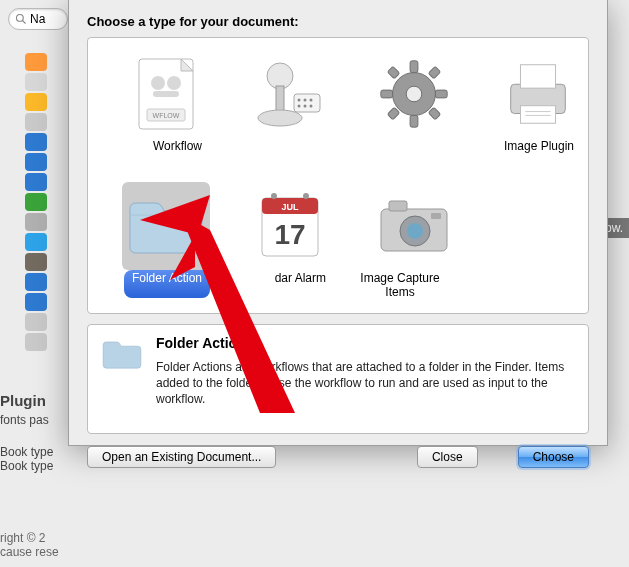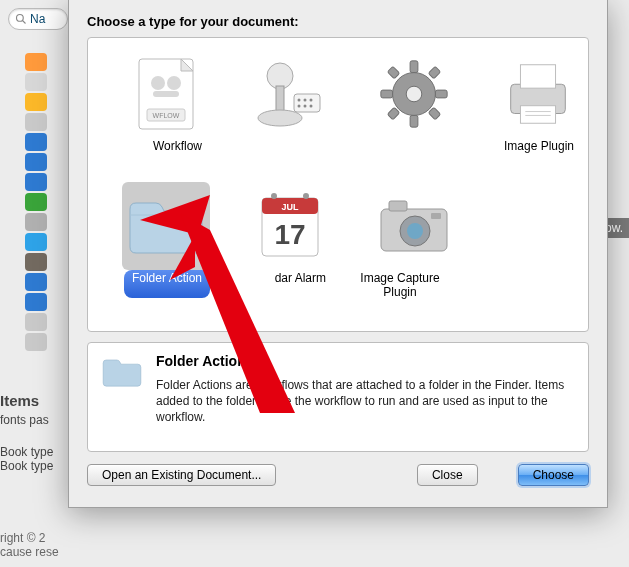"Na" .bg-search { color: #0c4a6e -> #000000 }
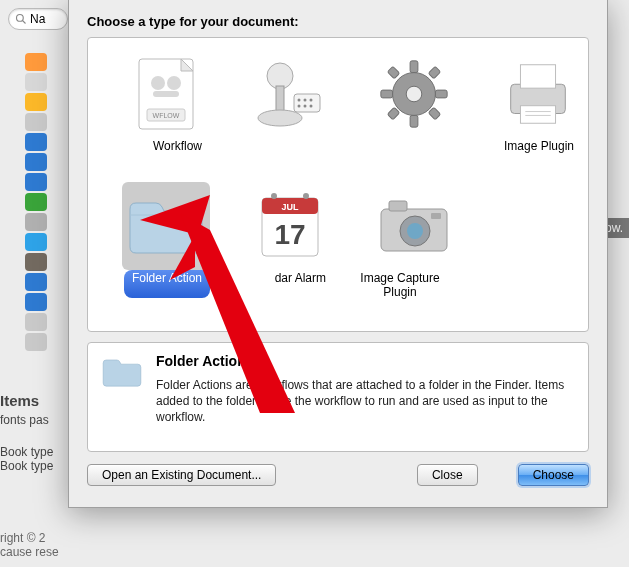"Choose a type for your" .sheet { height: 508px -> 446px }
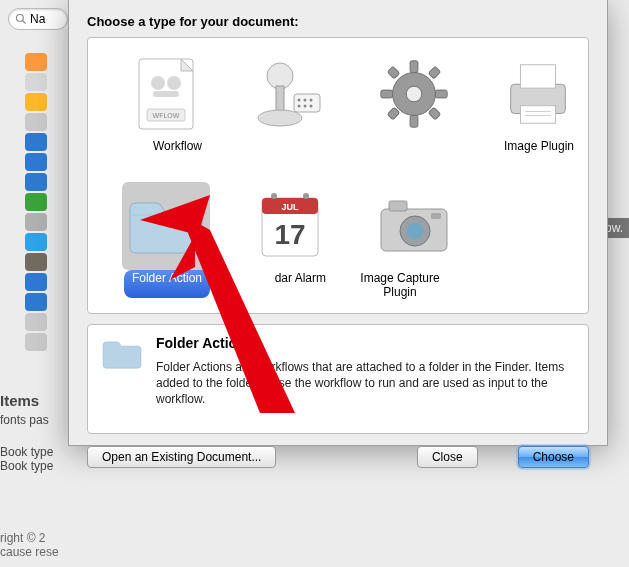"Image Capture Plugin" div.label { text: Plugin -> Items }
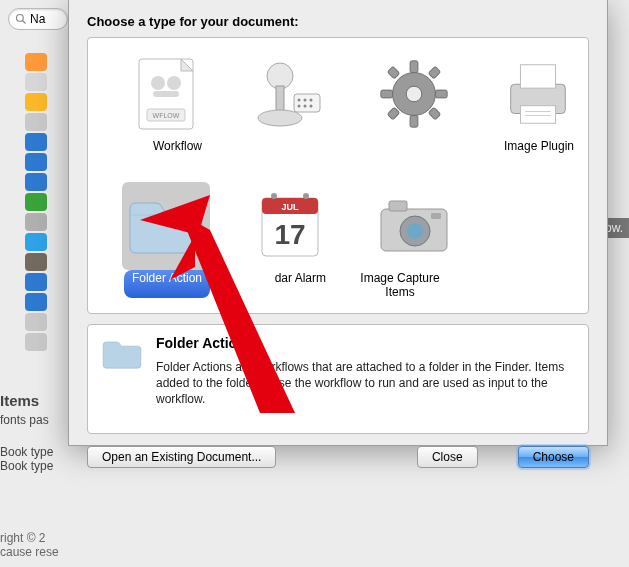"Items" h4 { text: Items -> Plugin }
